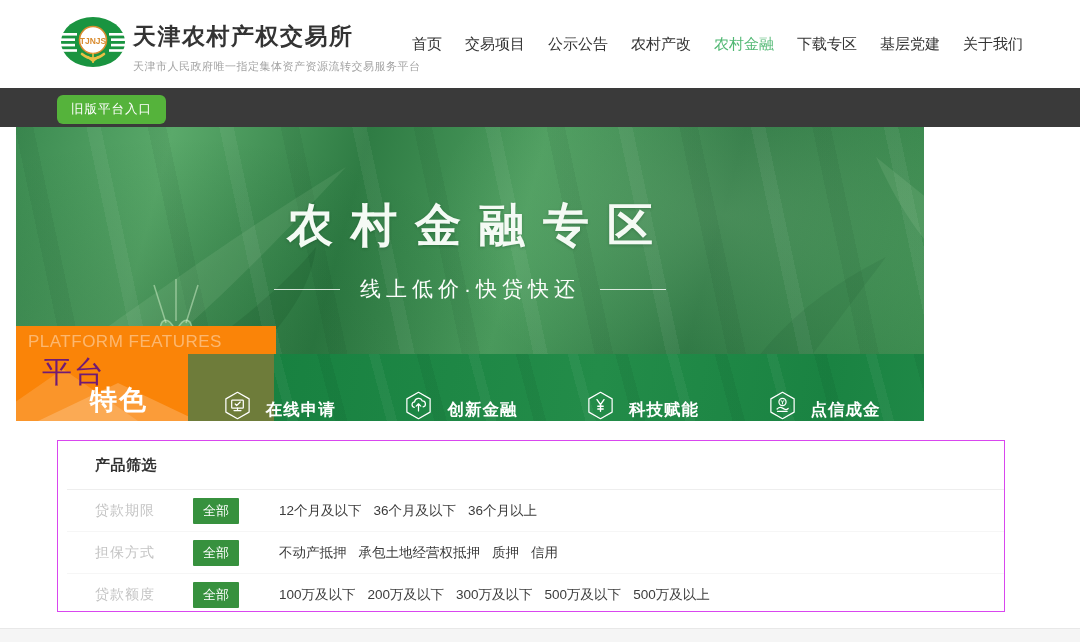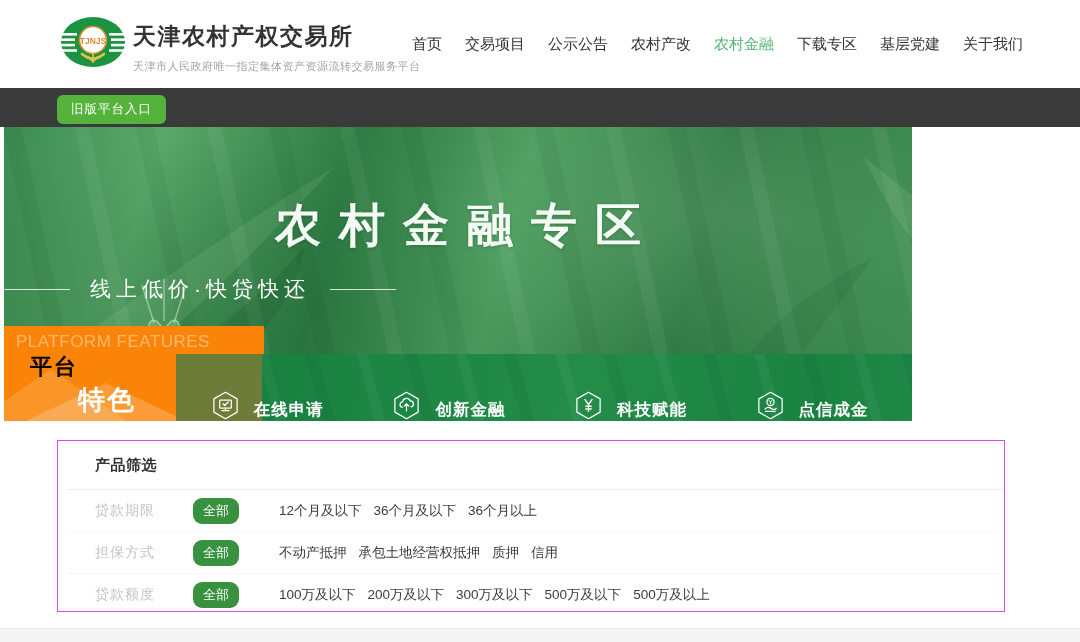"农村金融专区" .banner { left: 4px -> 16px }
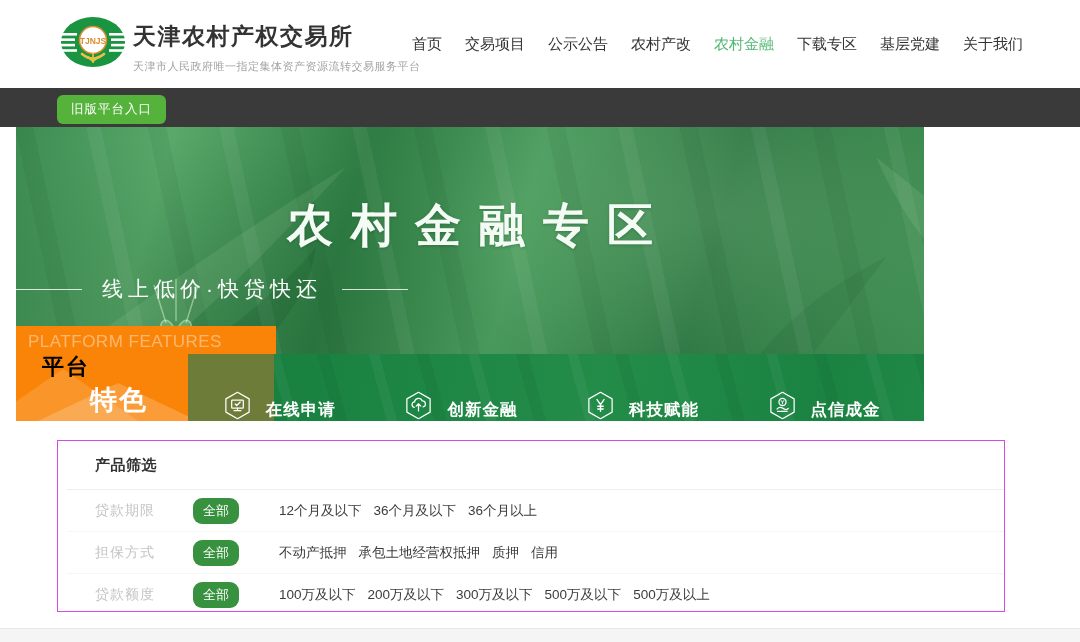"线上低价·快贷快还" .hero-sub { justify-content: none -> center }
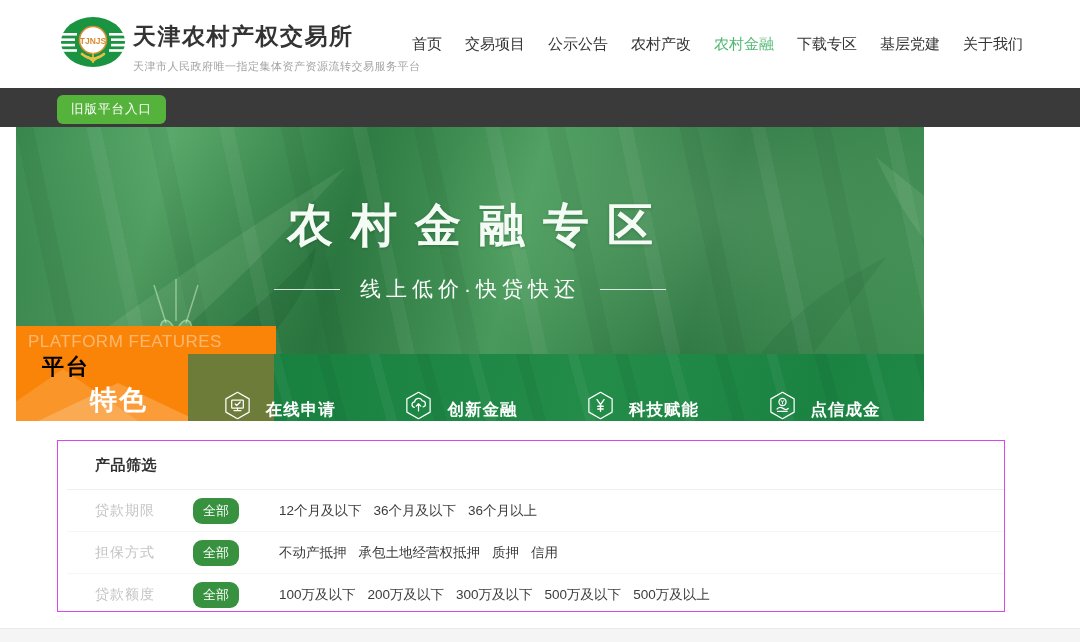"平台" .feat-cn1 { color: #000000 -> #701a75; font-size: 22px -> 30px; font-weight: bold -> normal }
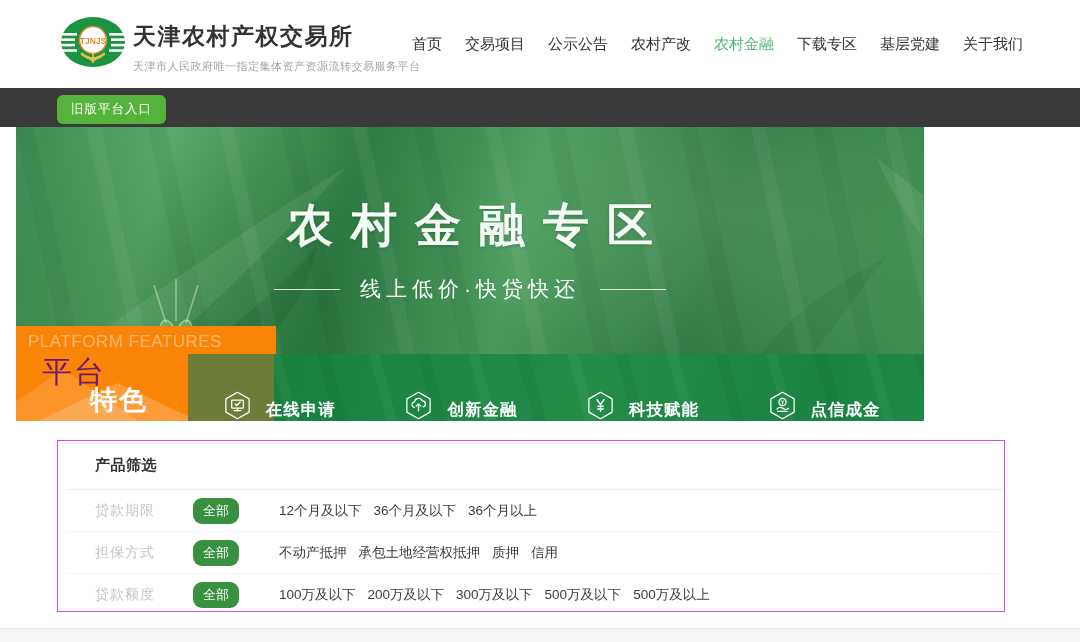"全部" .badge { border-radius: 9px -> 1px }
